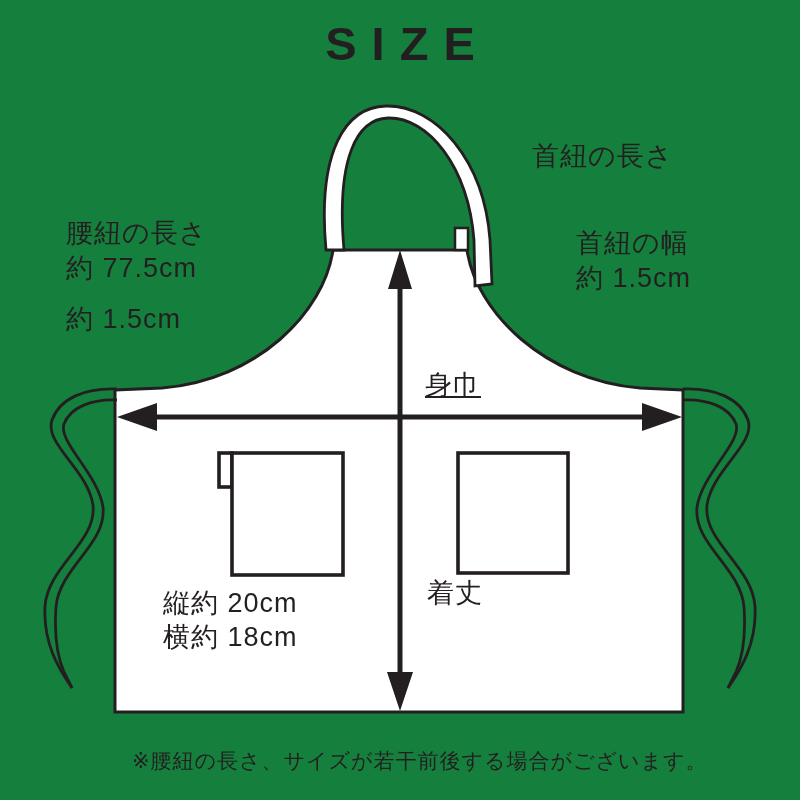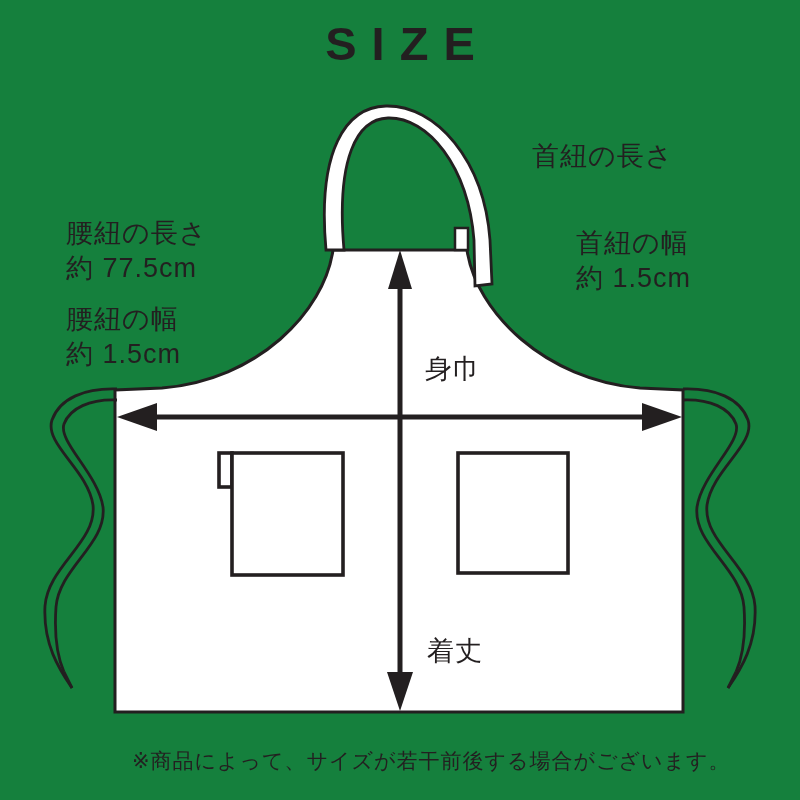"腰紐の幅" span { html: <span>腰紐の幅</span> -> none }
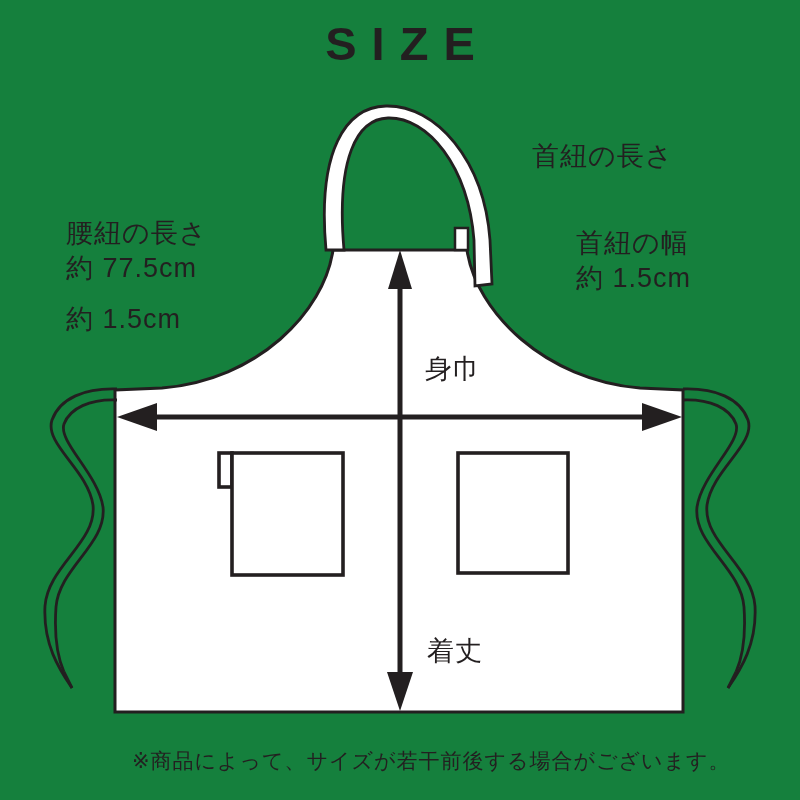"身巾" .lbl-body-width { text-decoration: none -> underline; top: 352px -> 368px }
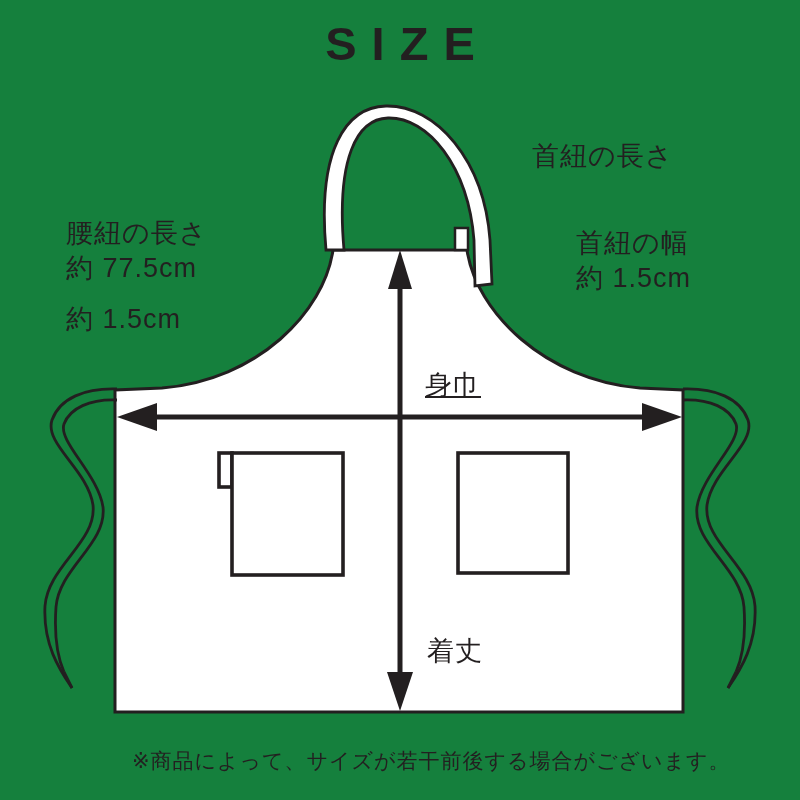"縦約 20cm" span { html: none -> <span>縦約 20cm</span> }
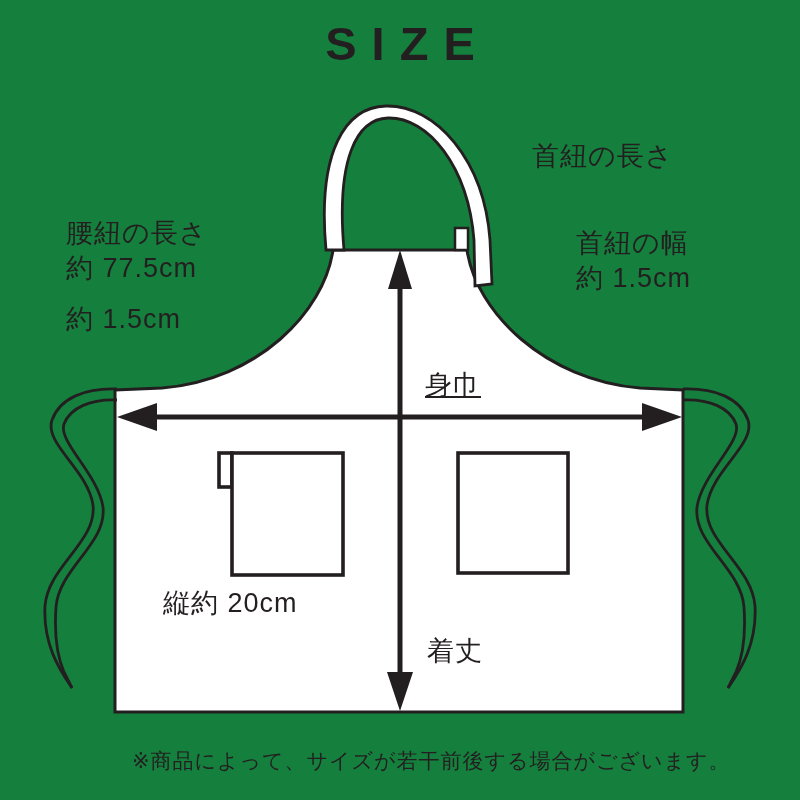"着丈" .lbl-garment-length { top: 634px -> 576px }
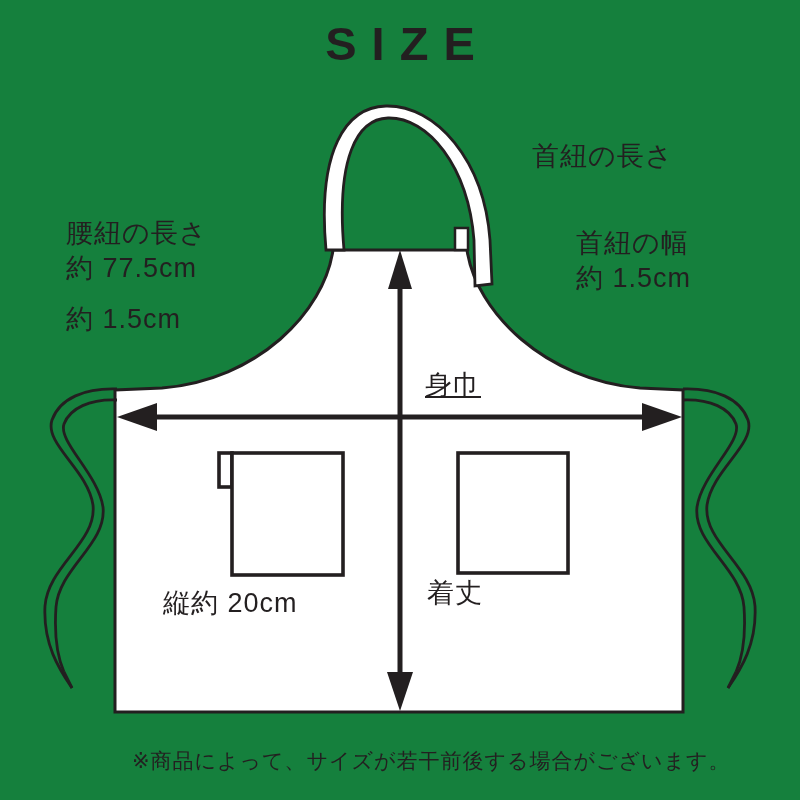"横約 18cm" span { html: none -> <span>横約 18cm</span> }
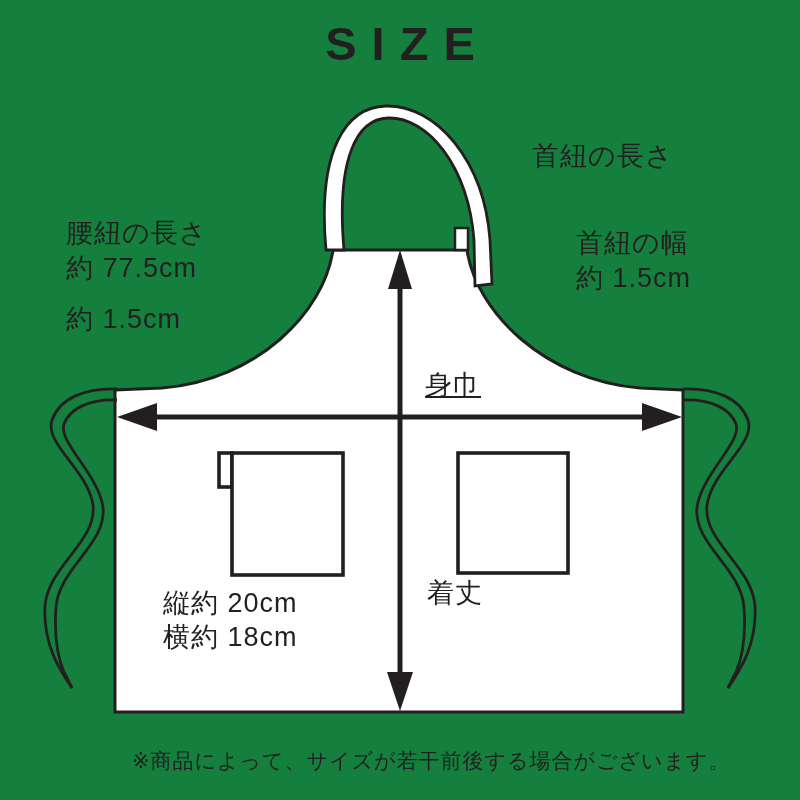"※商品によって、サイズが若干前後する場合がございます。" div.footnote { text: 商品によって -> 腰紐の長さ }
